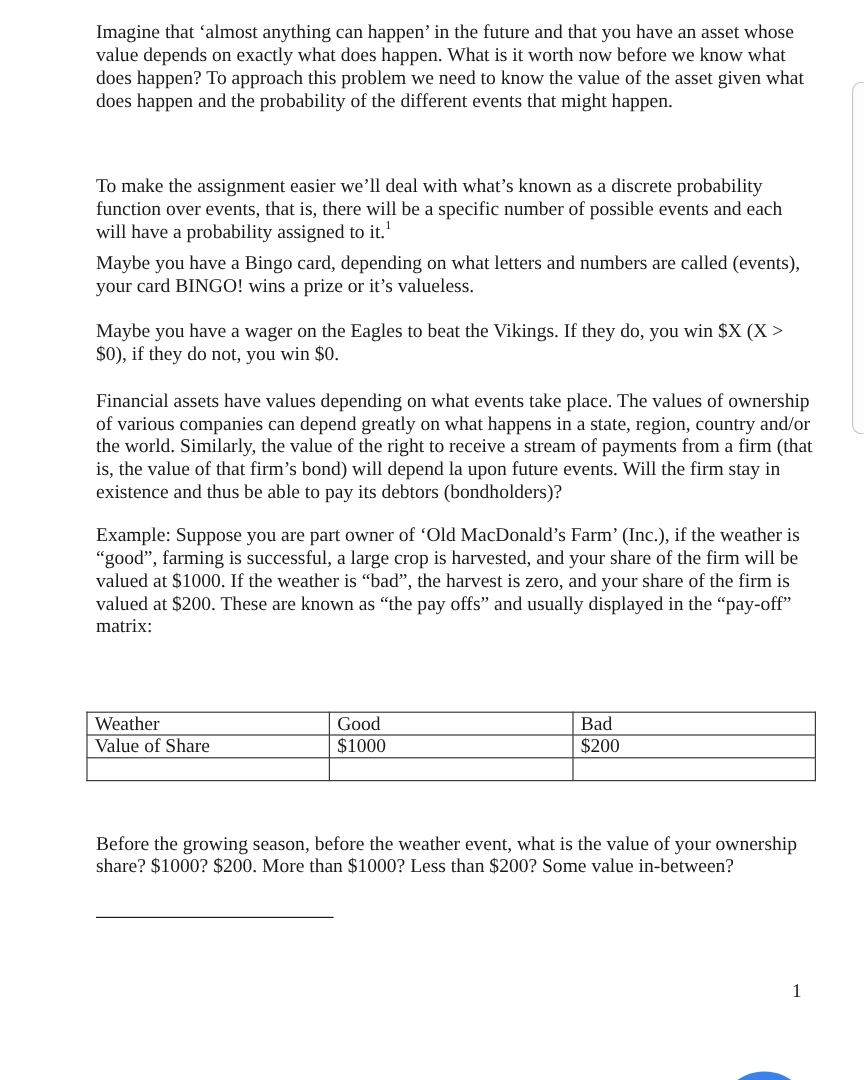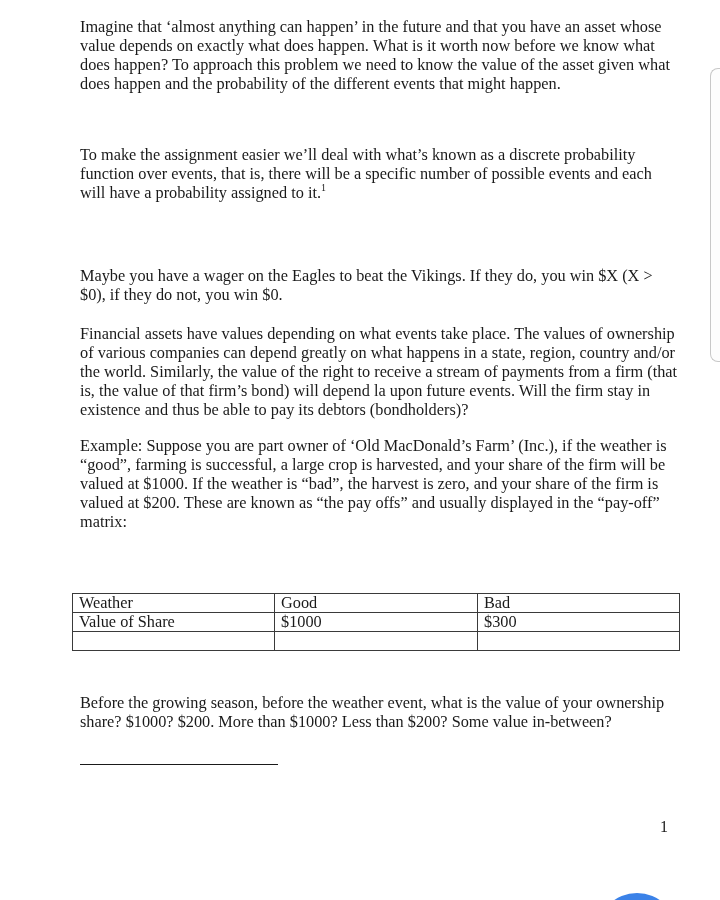"Maybe you have a Bingo" p.para { html: none -> <p> <span>Maybe you have a Bingo card, depending on what letters and numbers are called (events), your card BINGO! wins a prize or it’s valueless.</span> </p> }
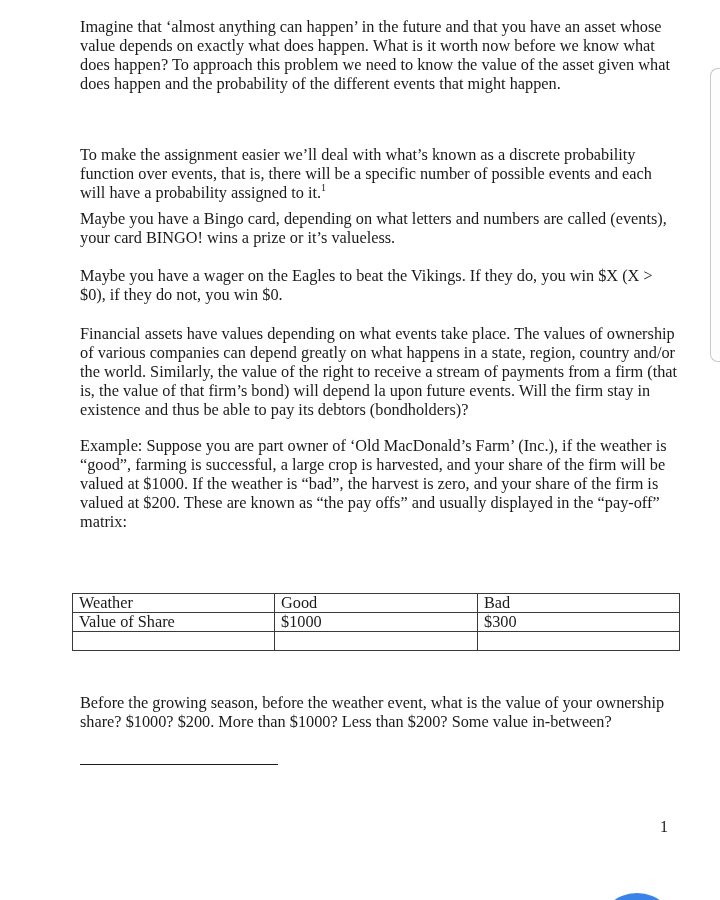"$300" td { text: $300 -> $200 }
